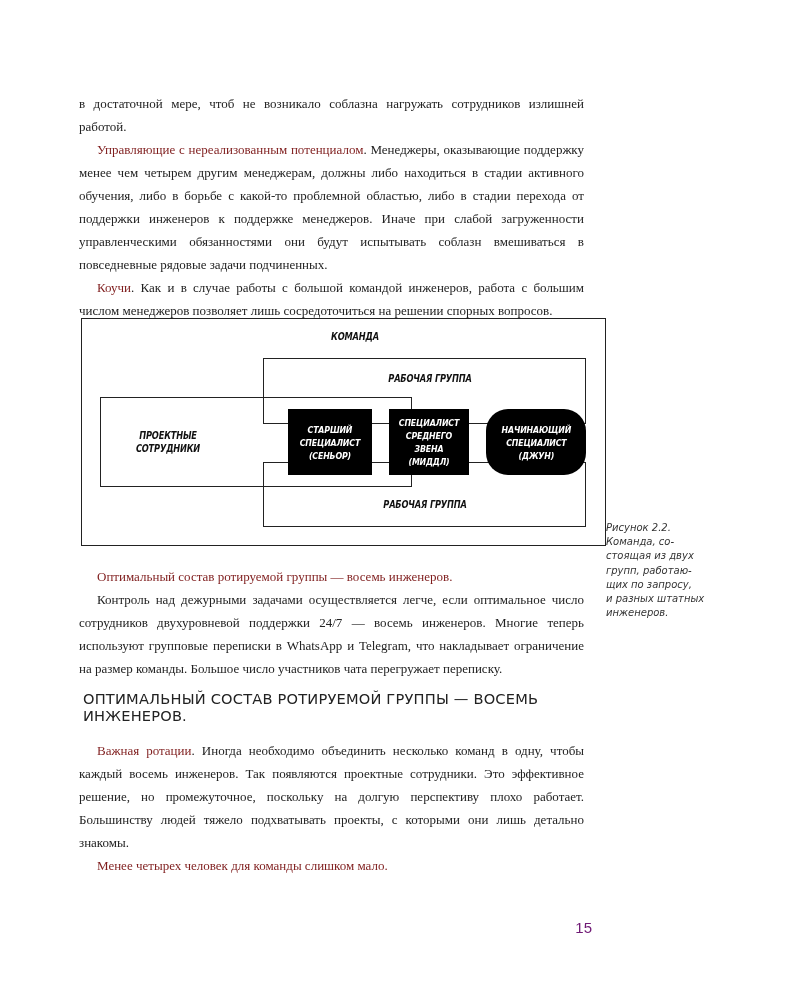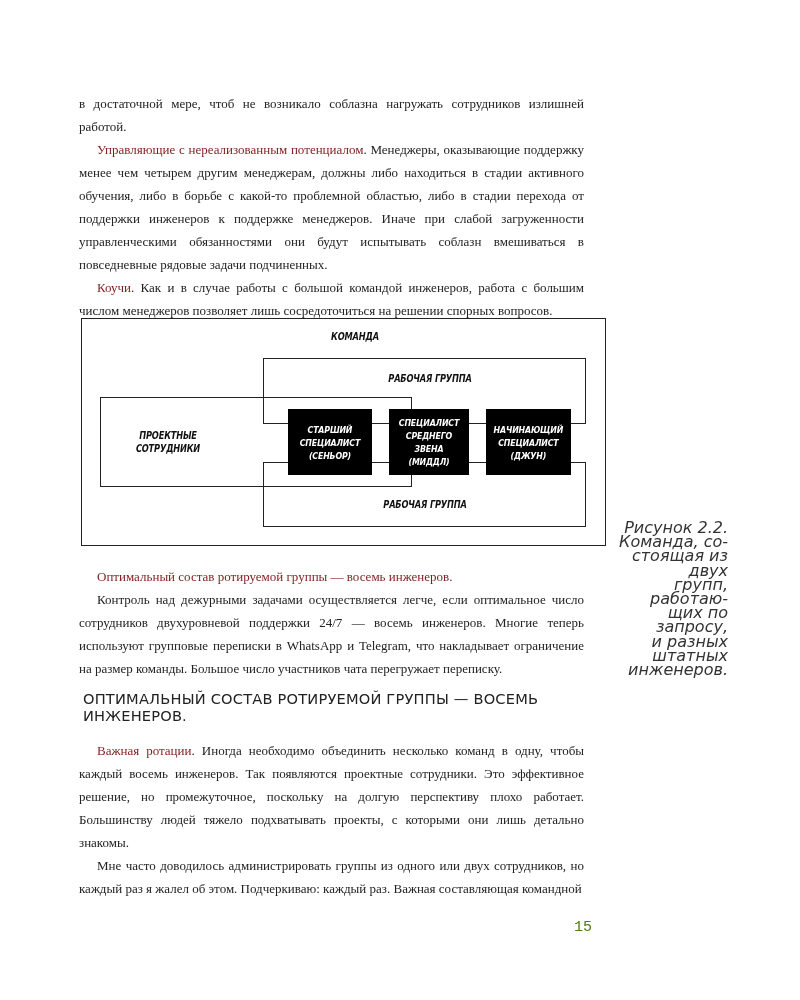"НАЧИНАЮЩИЙ" div.role { border-radius: none -> 22px; width: 85px -> 100px }
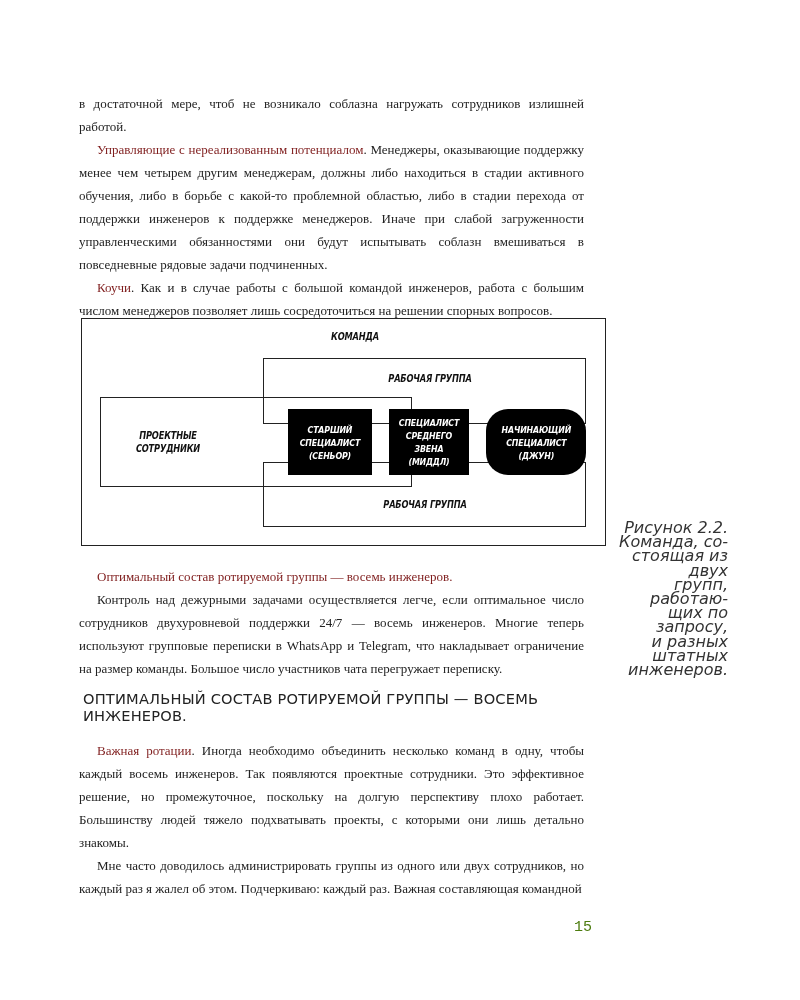"Рисунок 2.2." .caption { font-size: 16px -> 10px; text-align: right -> left }
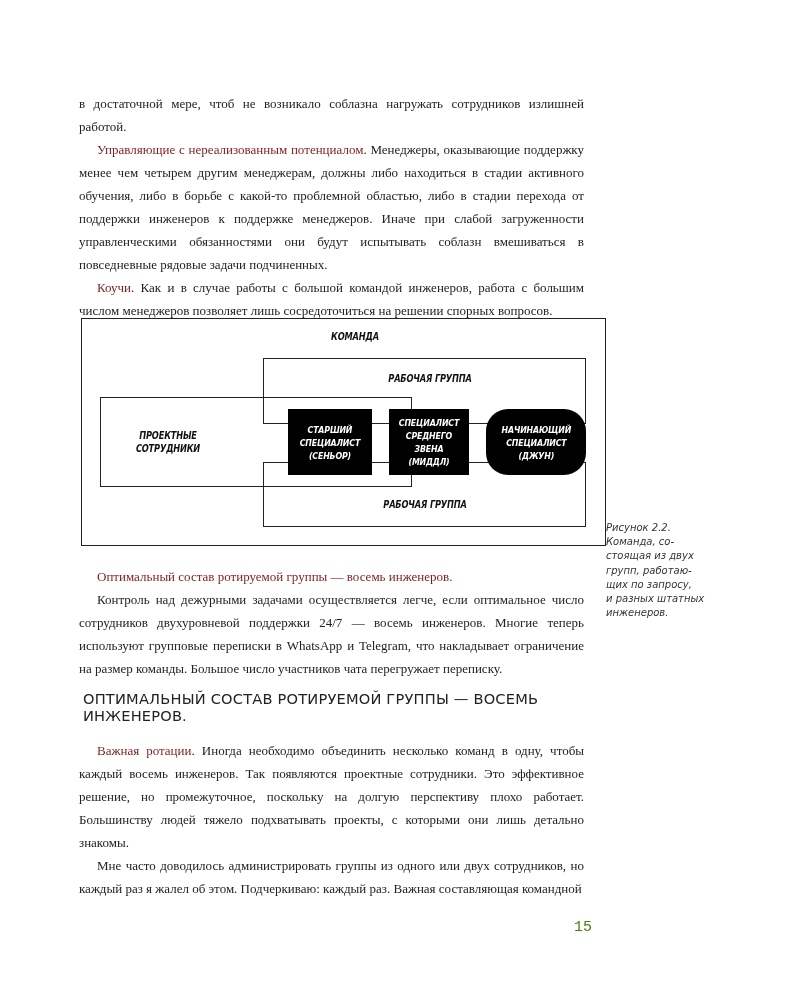"Менее четырех человек для команды" p.indent { html: none -> <p><b>Менее четырех человек для команды слишком мало.</b></p> }
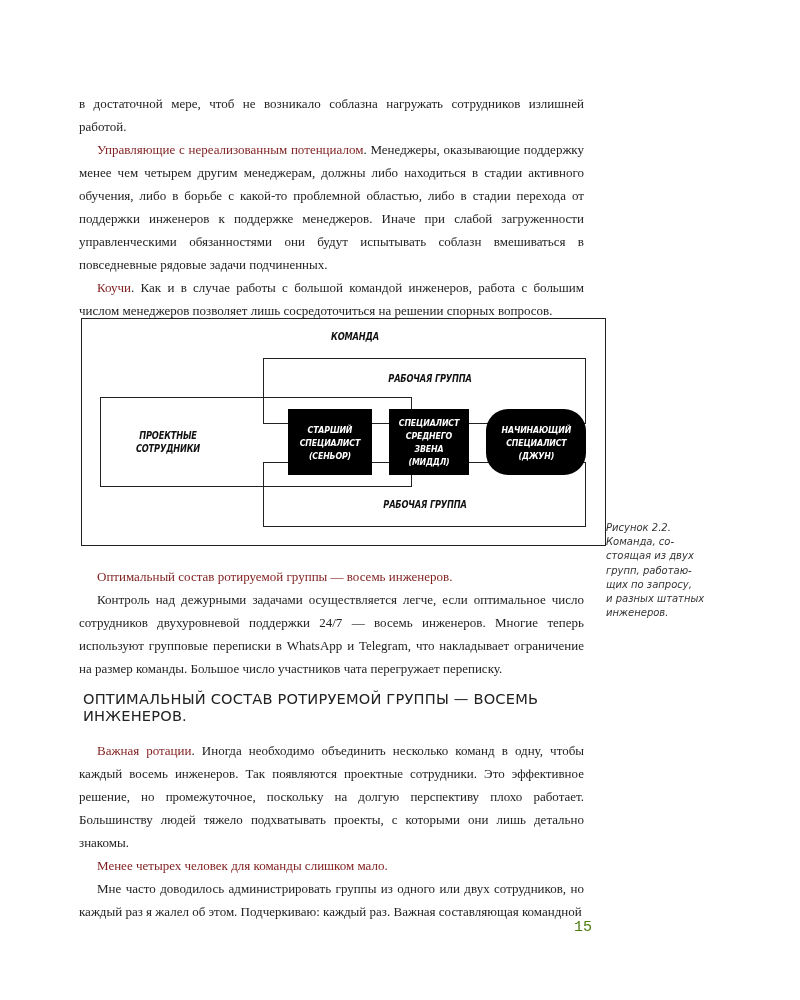"Мне часто доводилось администрировать" p.indent { html: <p><span>Мне часто доводилось администрировать группы из одного или двух сотрудников, но каждый раз я жалел об этом. Подчеркиваю: каждый раз. Важная составляющая командной</span></p> -> none }
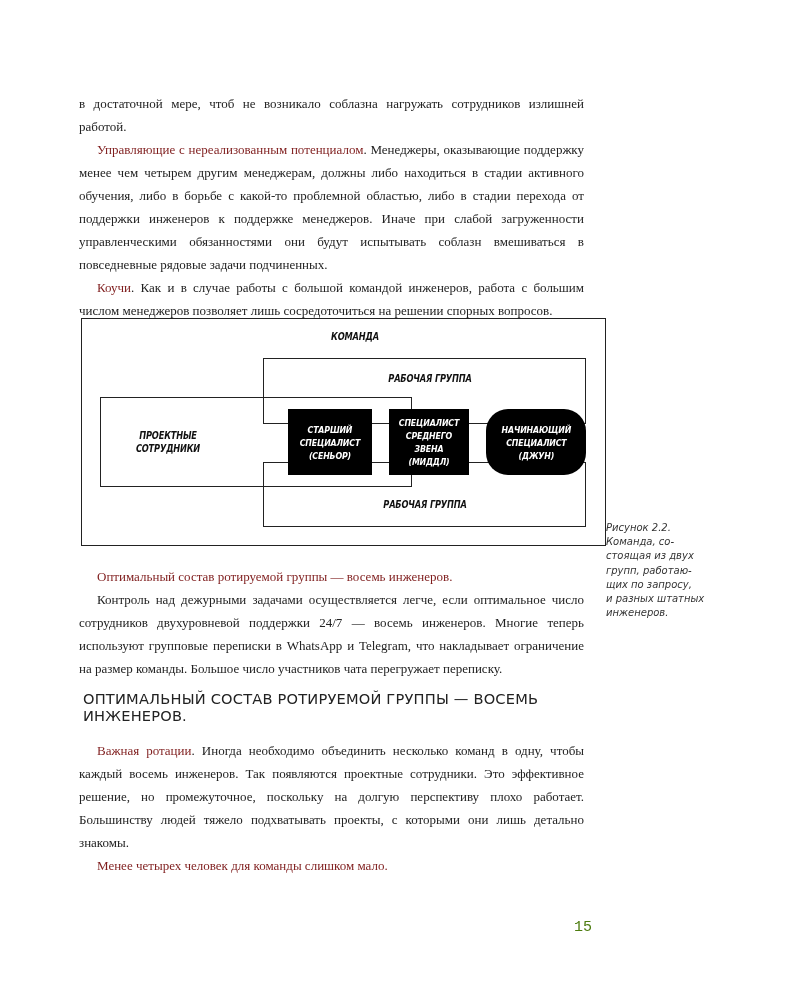"15" .page-number { color: #4d7c0f -> #701a75; font-family: Liberation Mono, monospace -> Liberation Sans, sans-serif }
